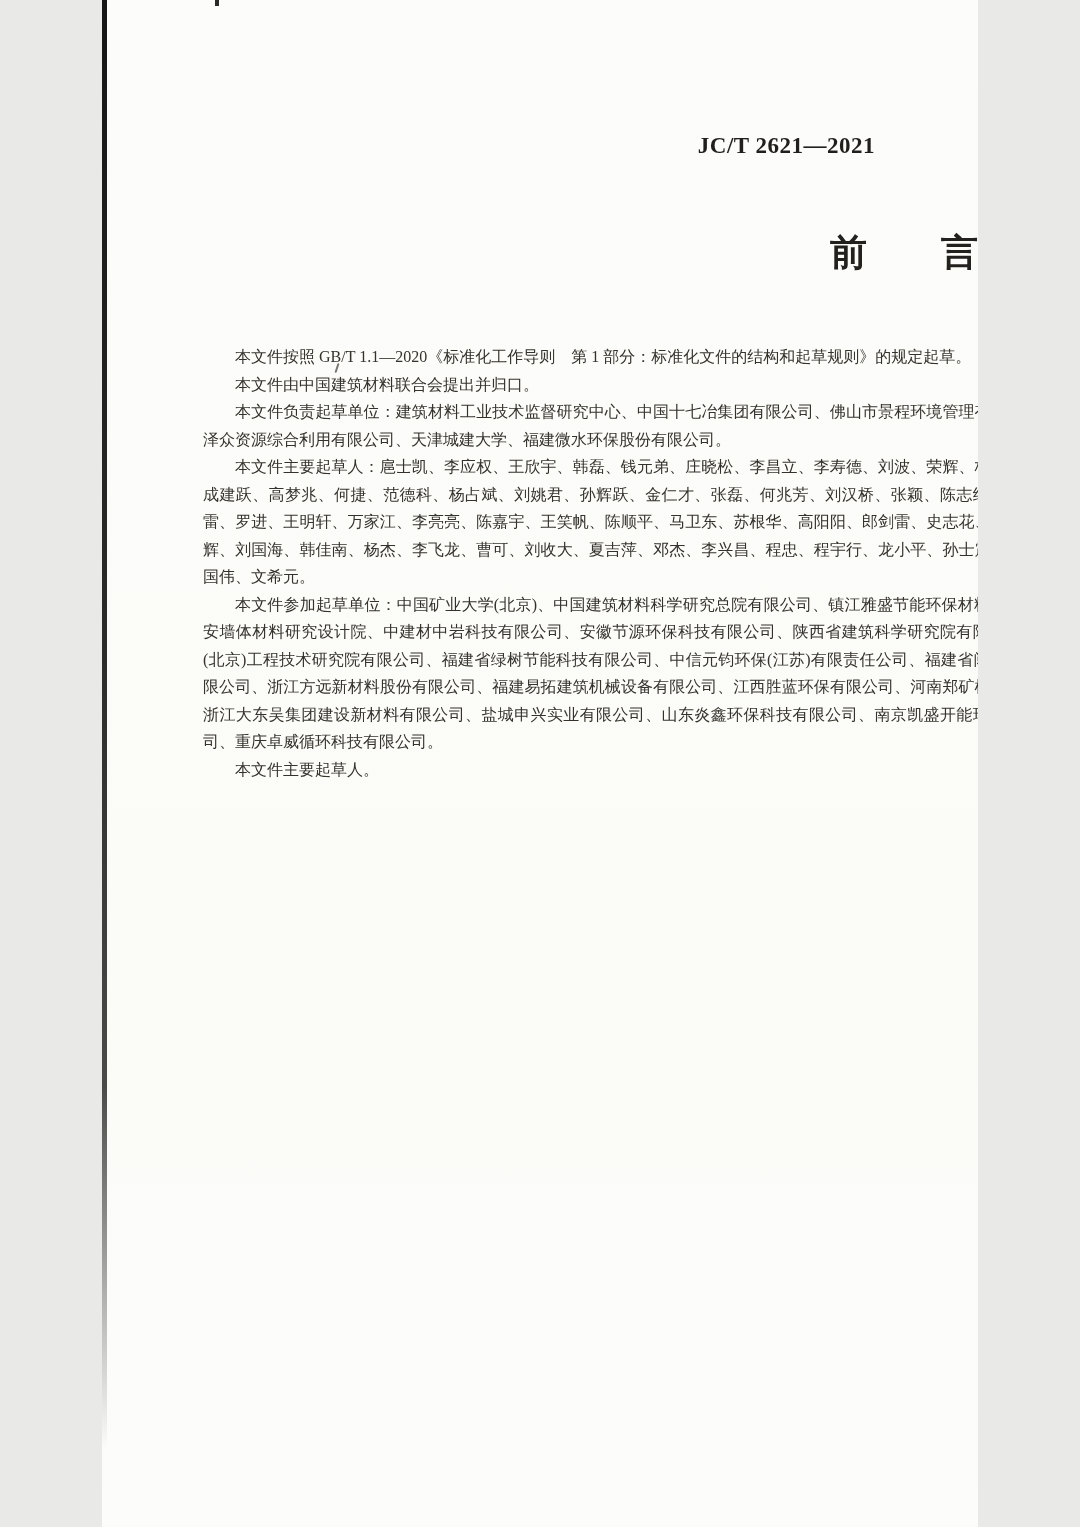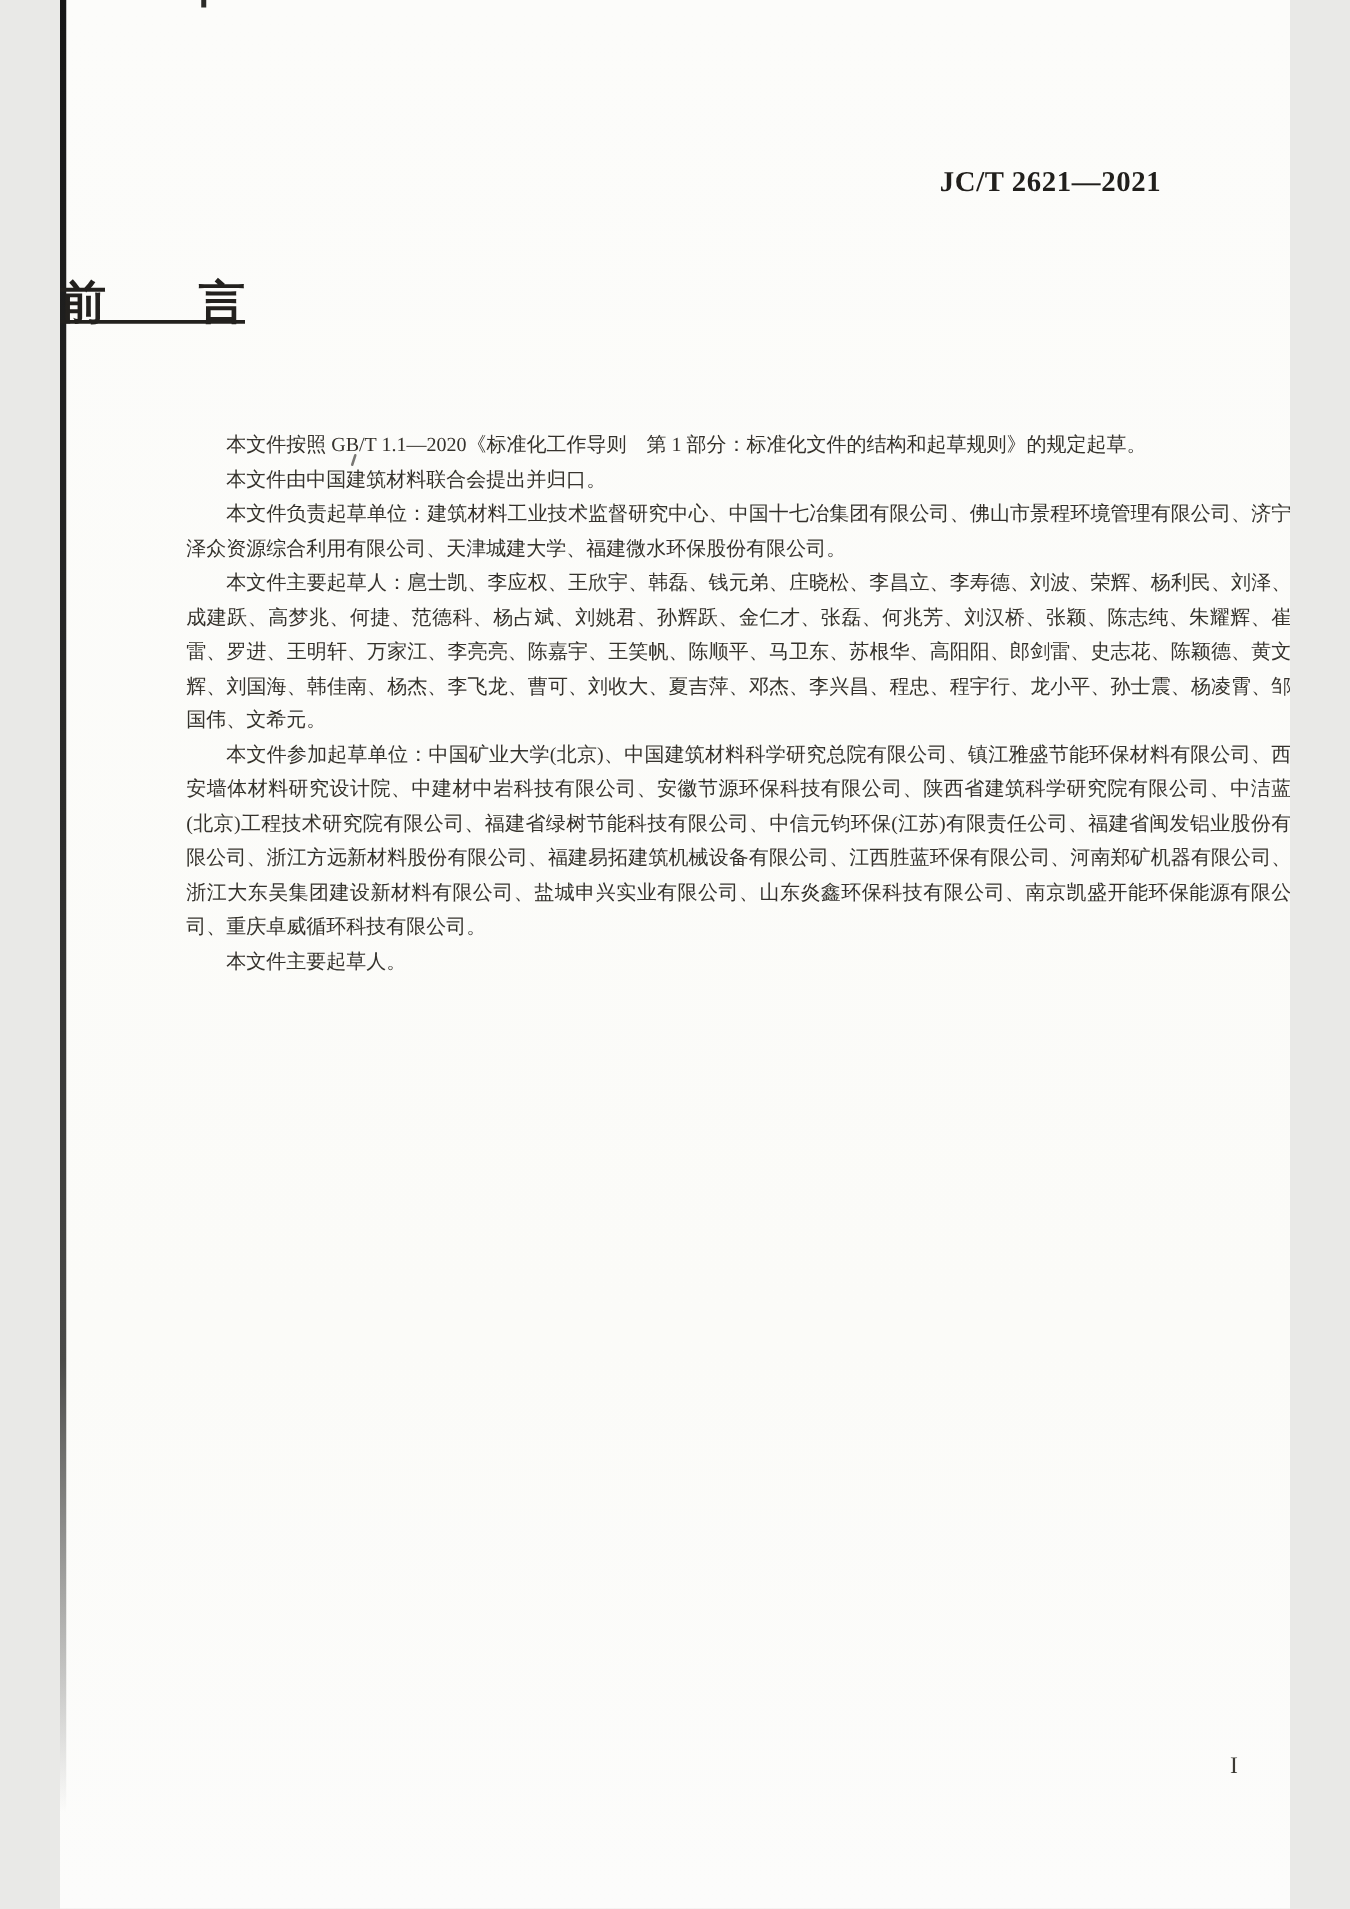"JC/T 2621—2021" .page { width: 984px -> 876px }
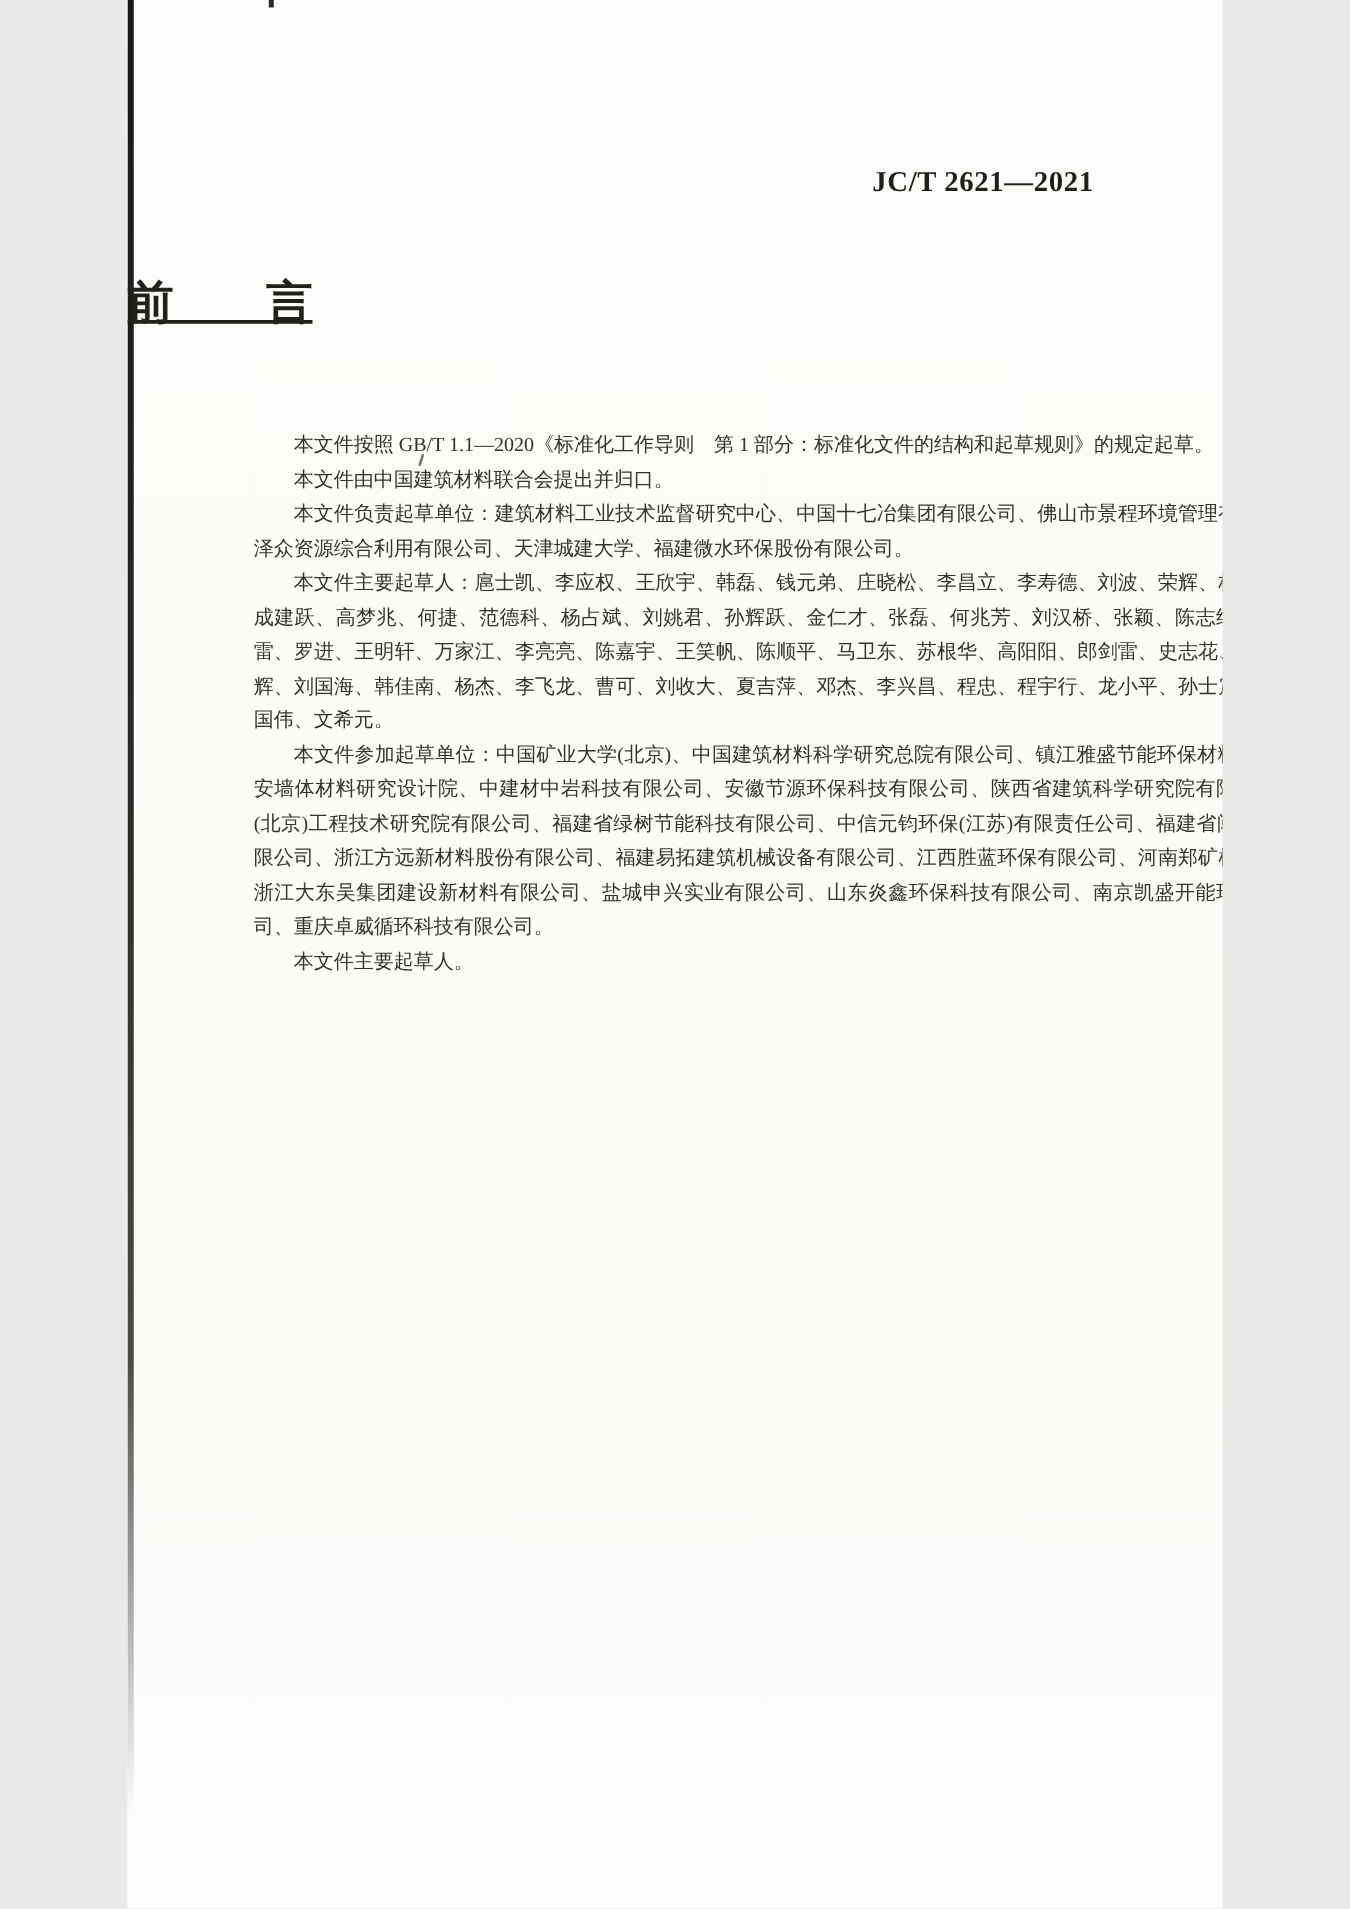"前 言" .doc-title { text-align: left -> right; text-decoration: underline -> none; top: 217px -> 228px }
